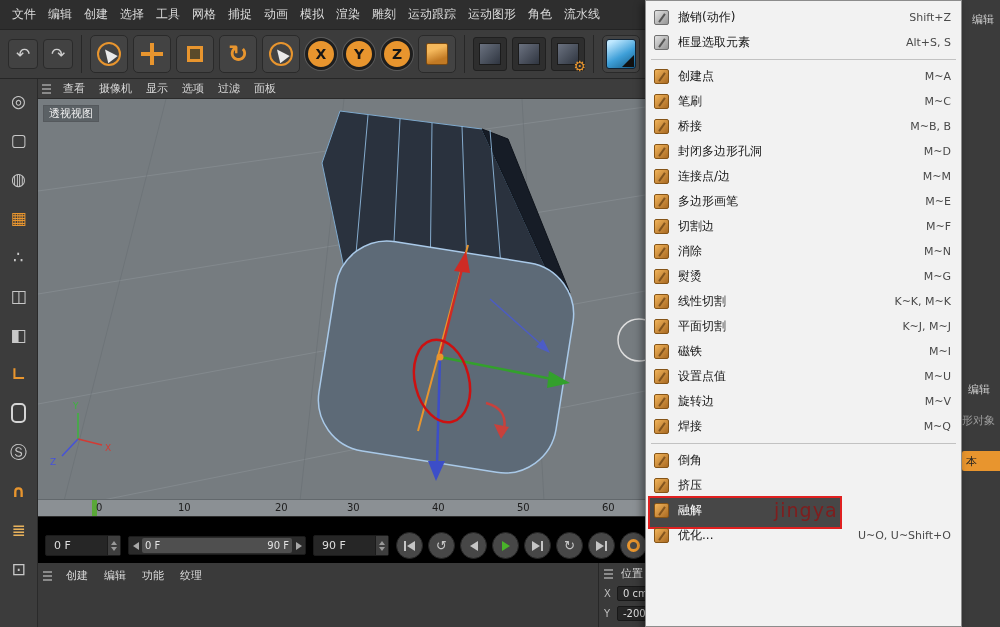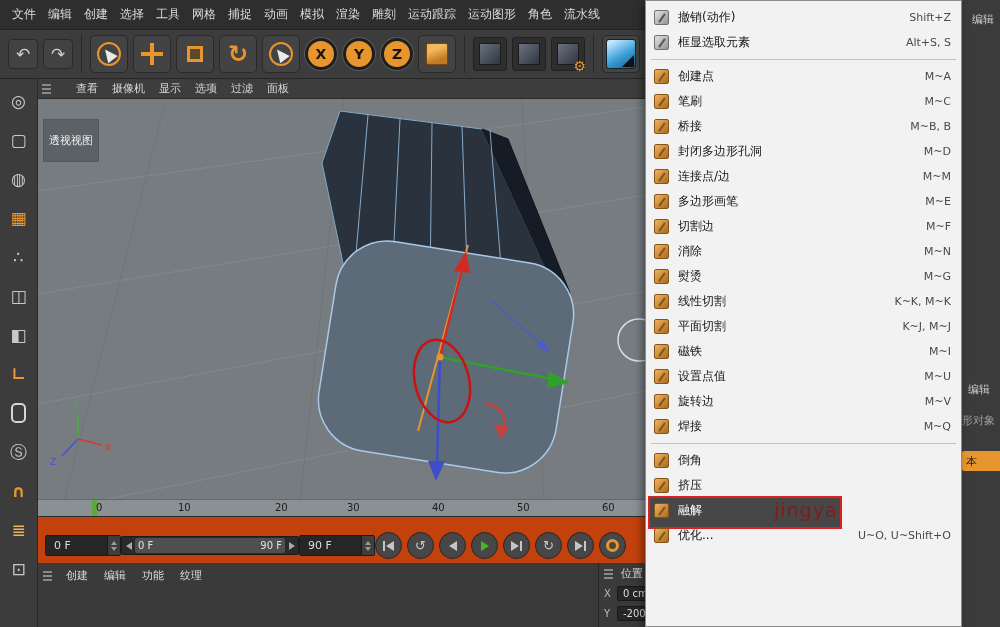"查看" .vp-menubar { gap: 14px -> 1px }
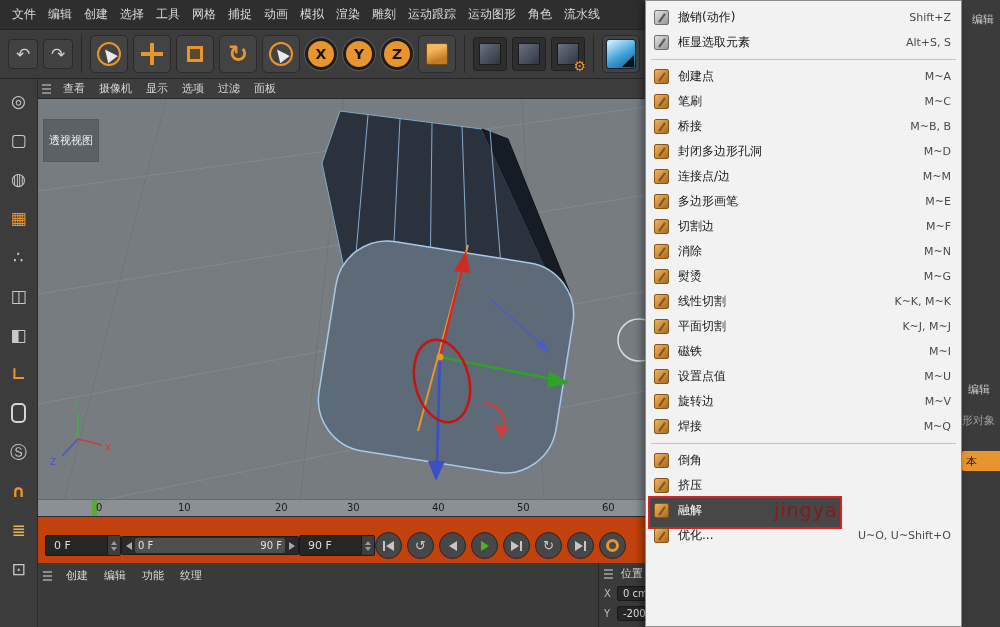"透视视图" .view-label { padding: 13px 5px -> 0 5px; top: 20px -> 6px }
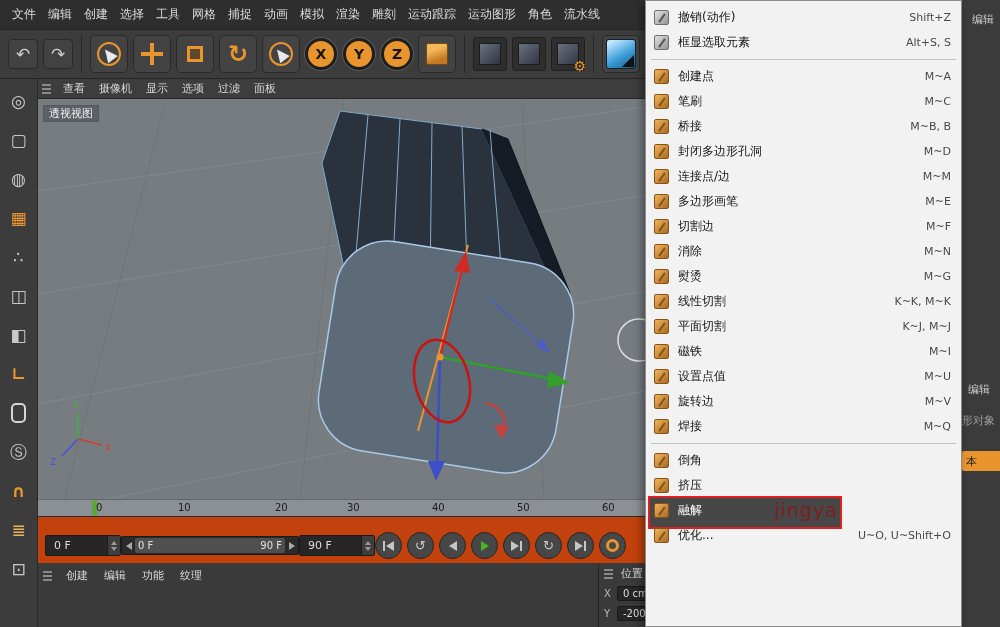"0 F" .timeline { background: #c2410c -> #000000; gap: none -> 7px }
